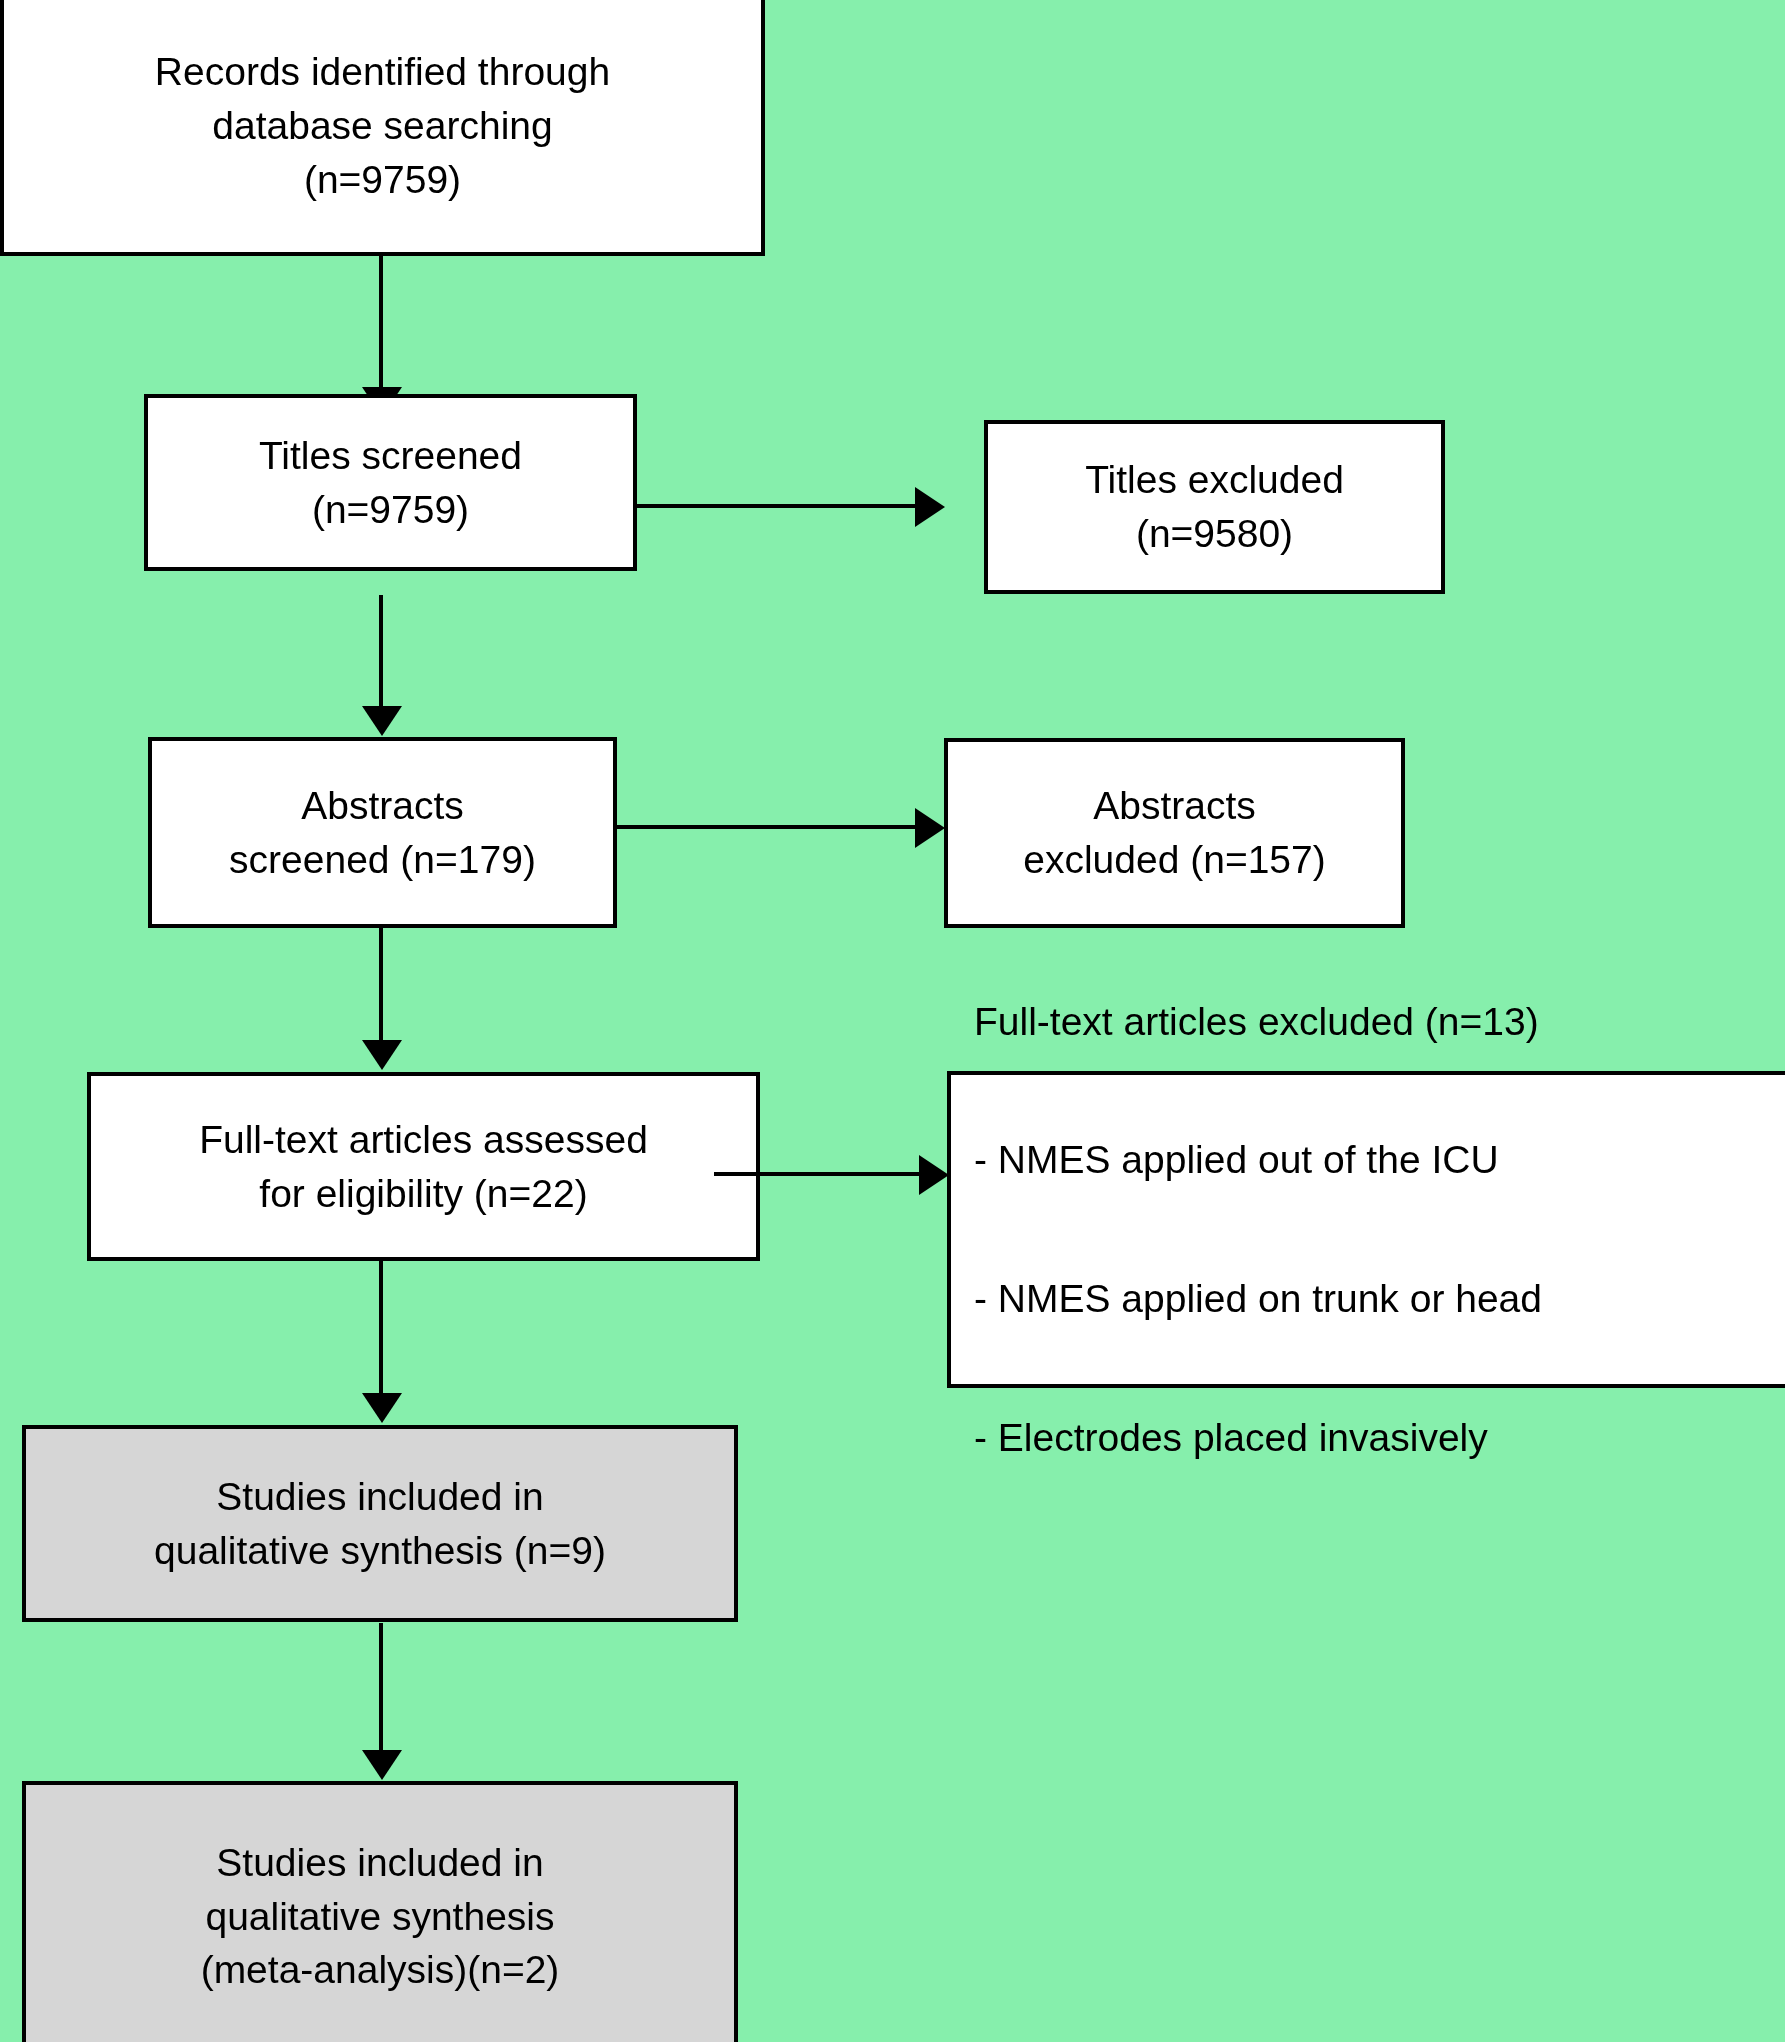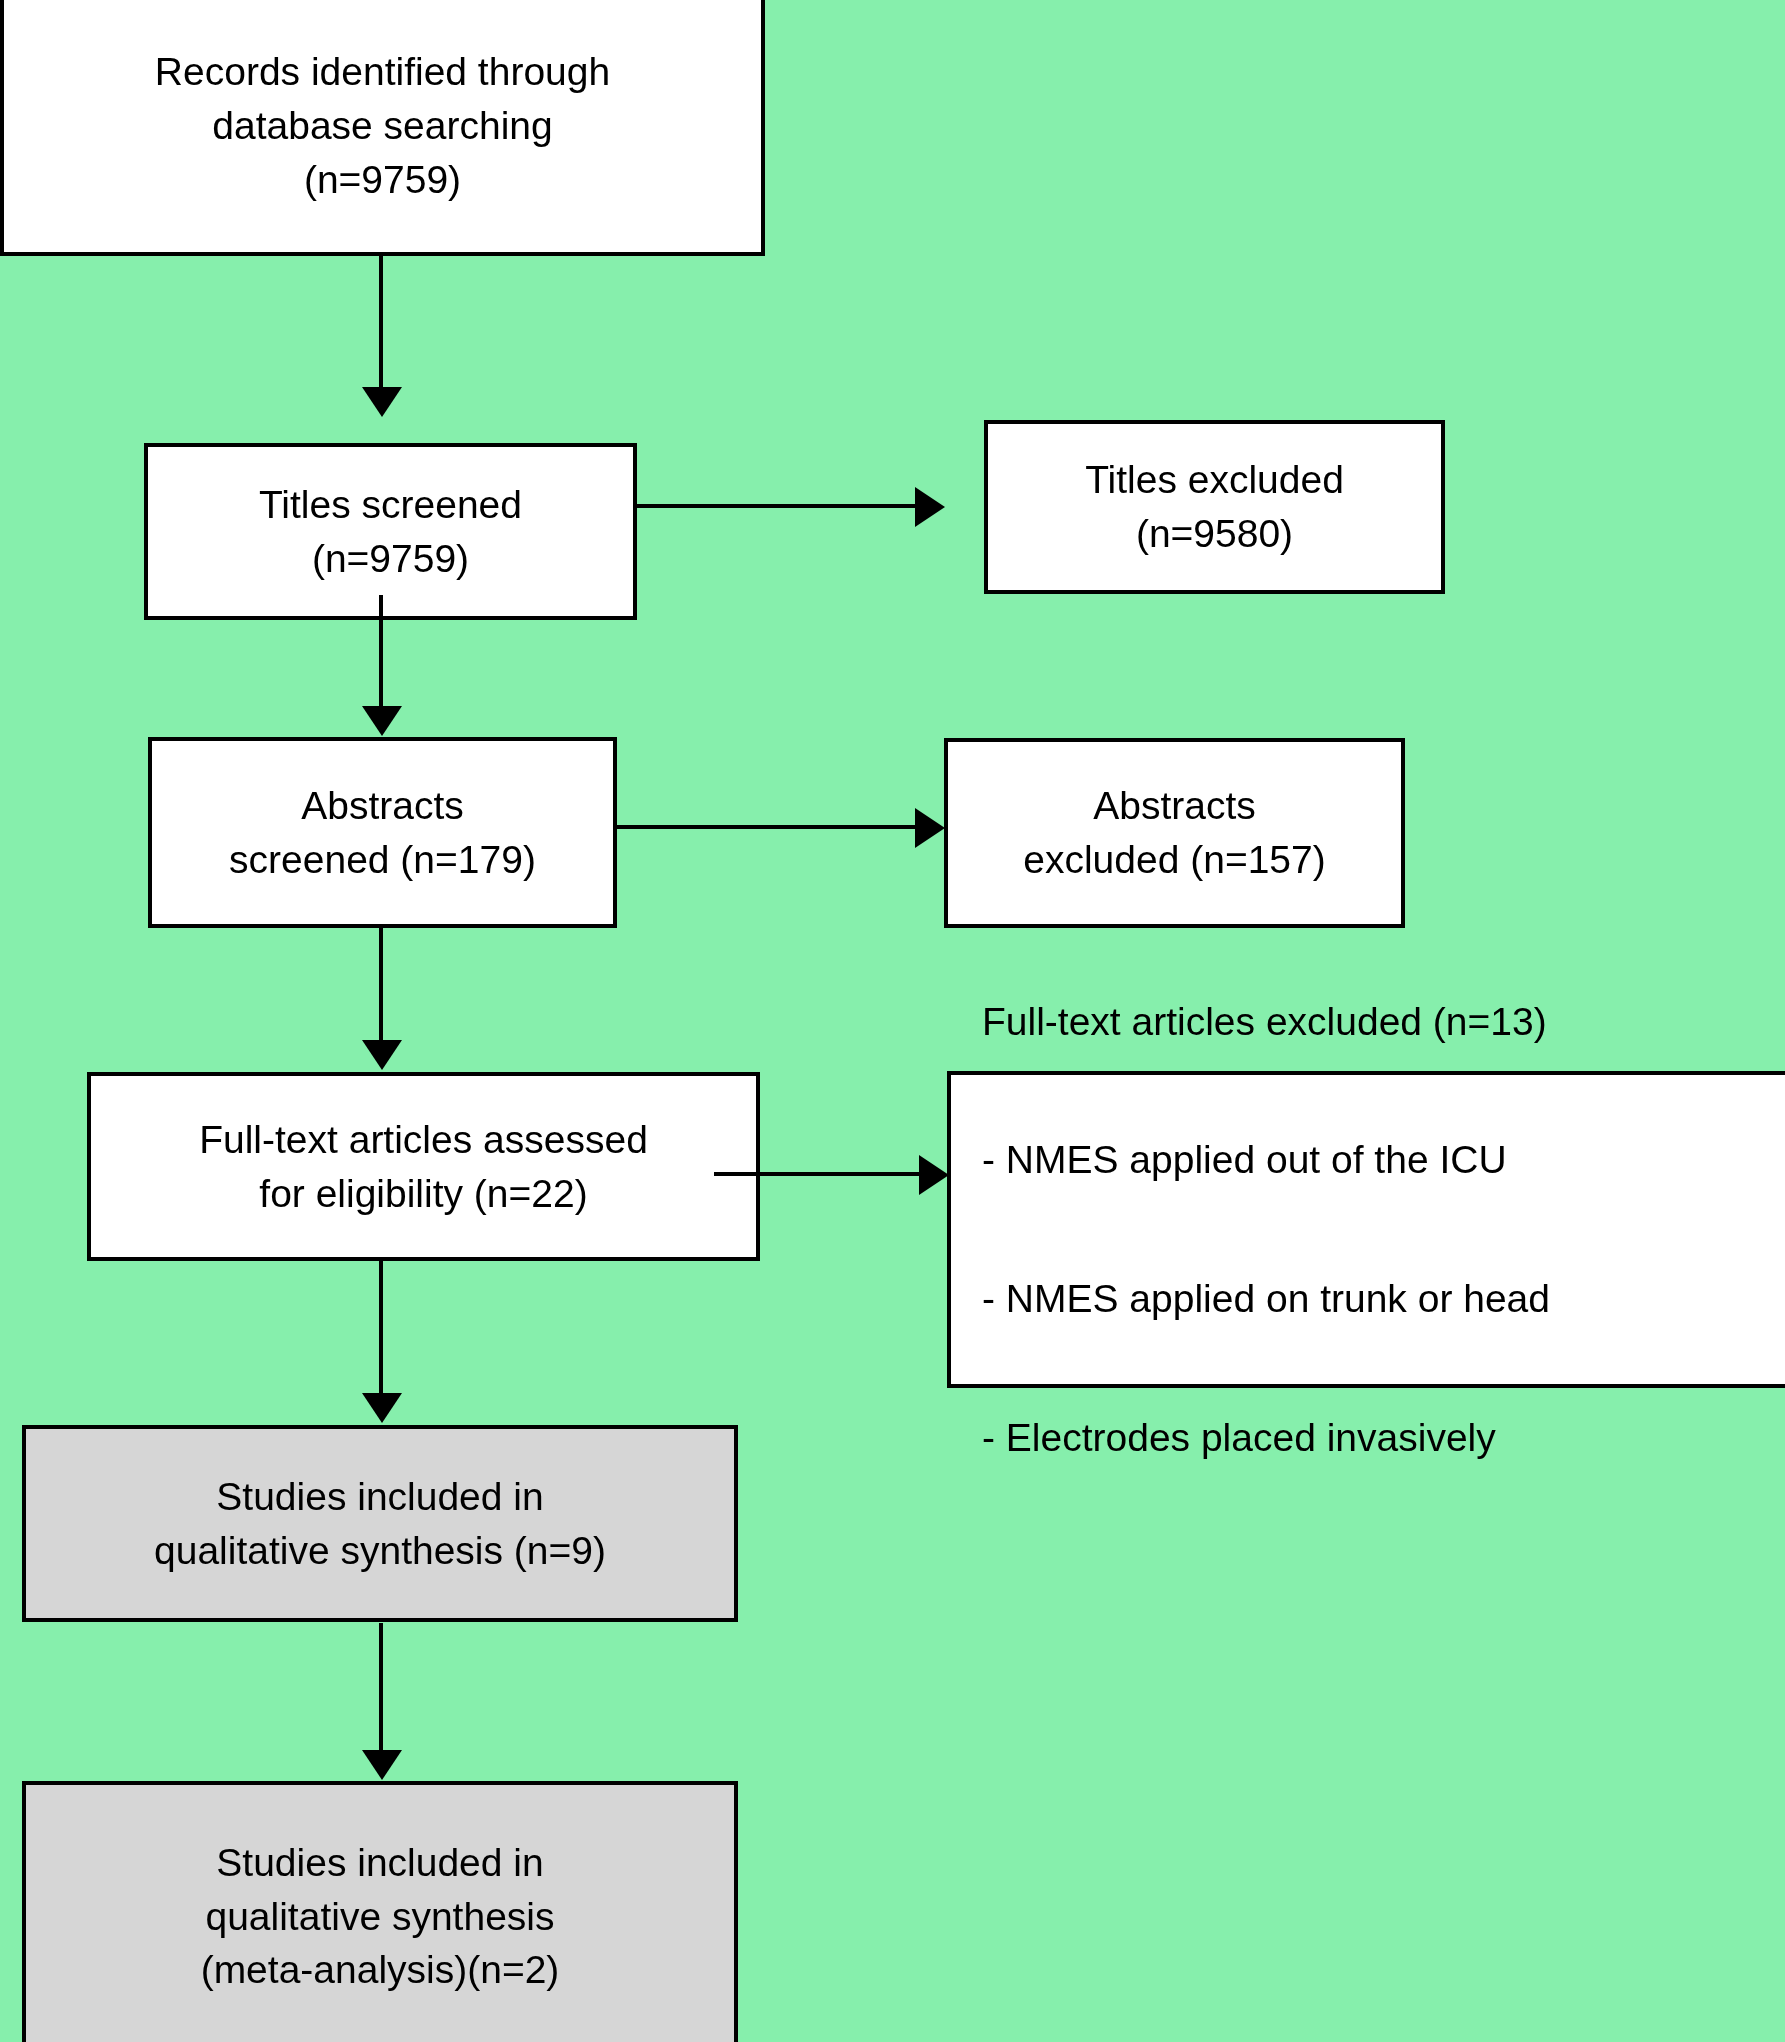"Titles screened" div.box { top: 443px -> 394px }
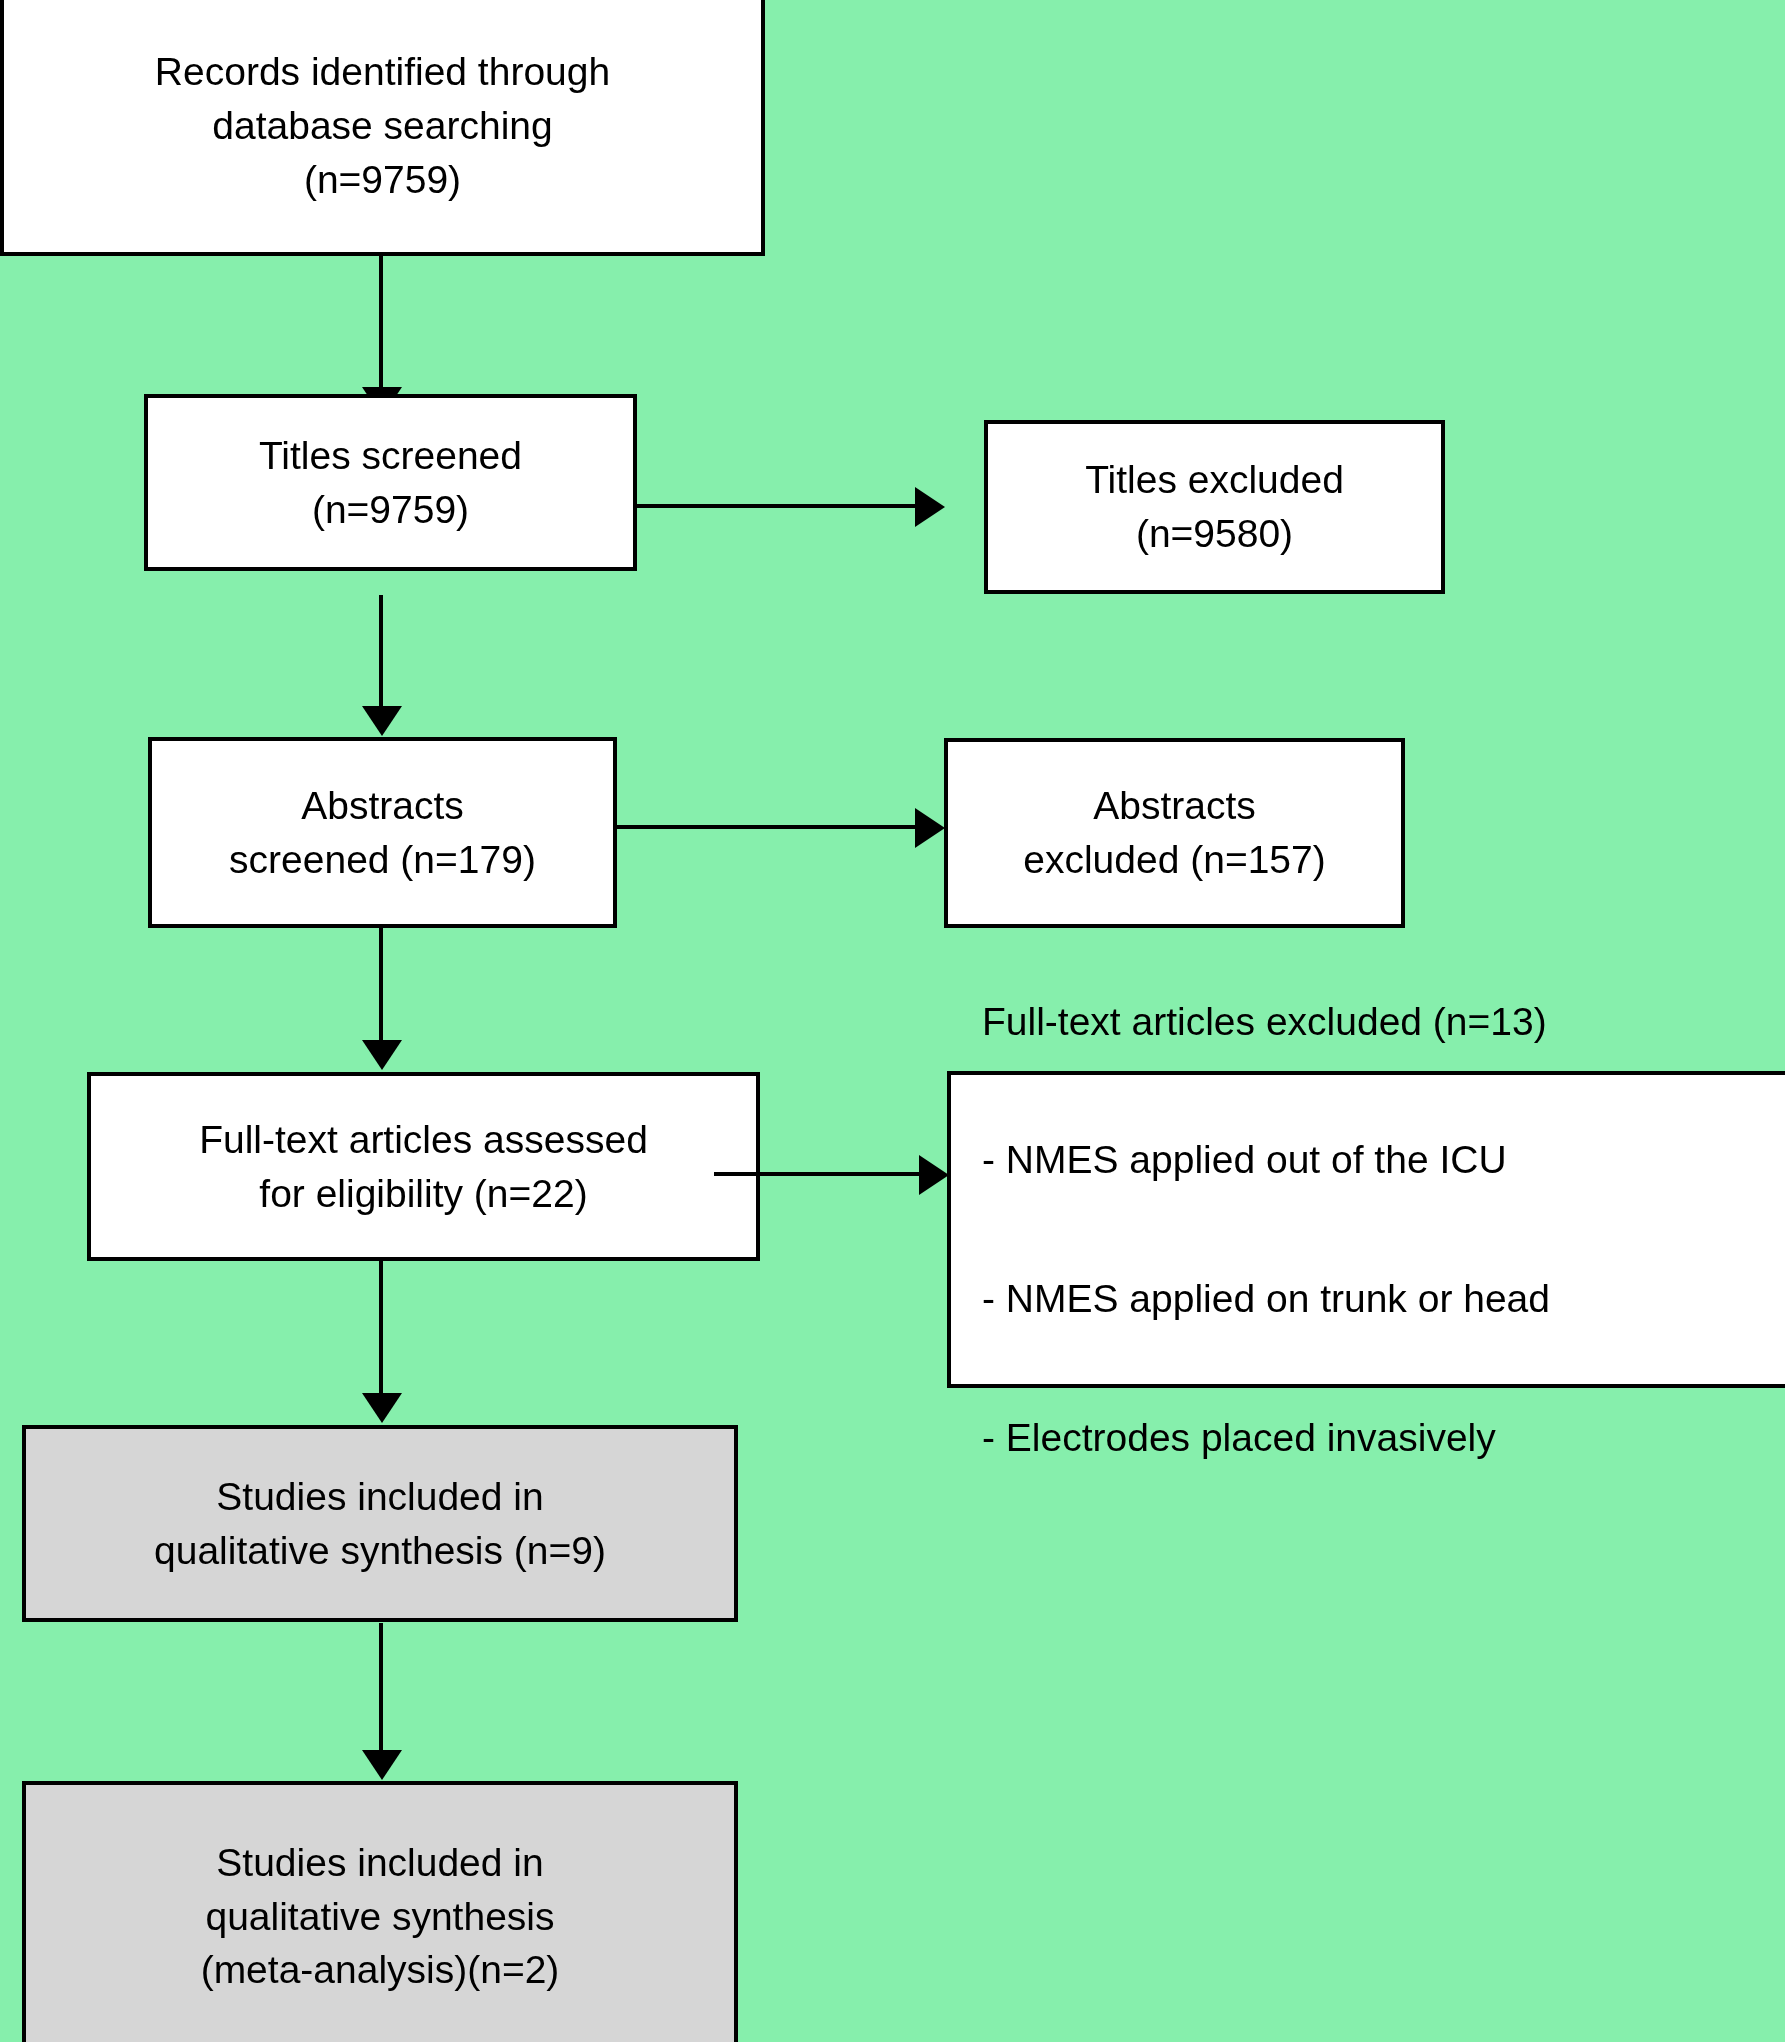"Full-text articles excluded (n=13)" .box.left-align .txt { margin-left: 8px -> none }
